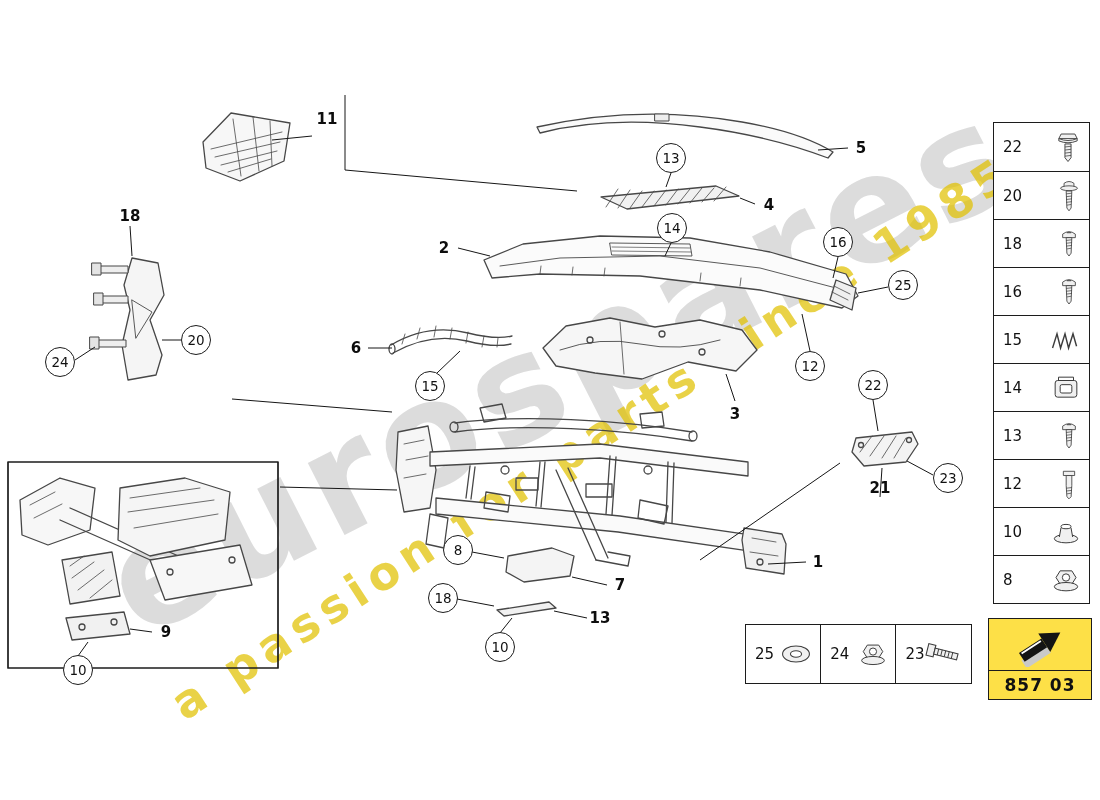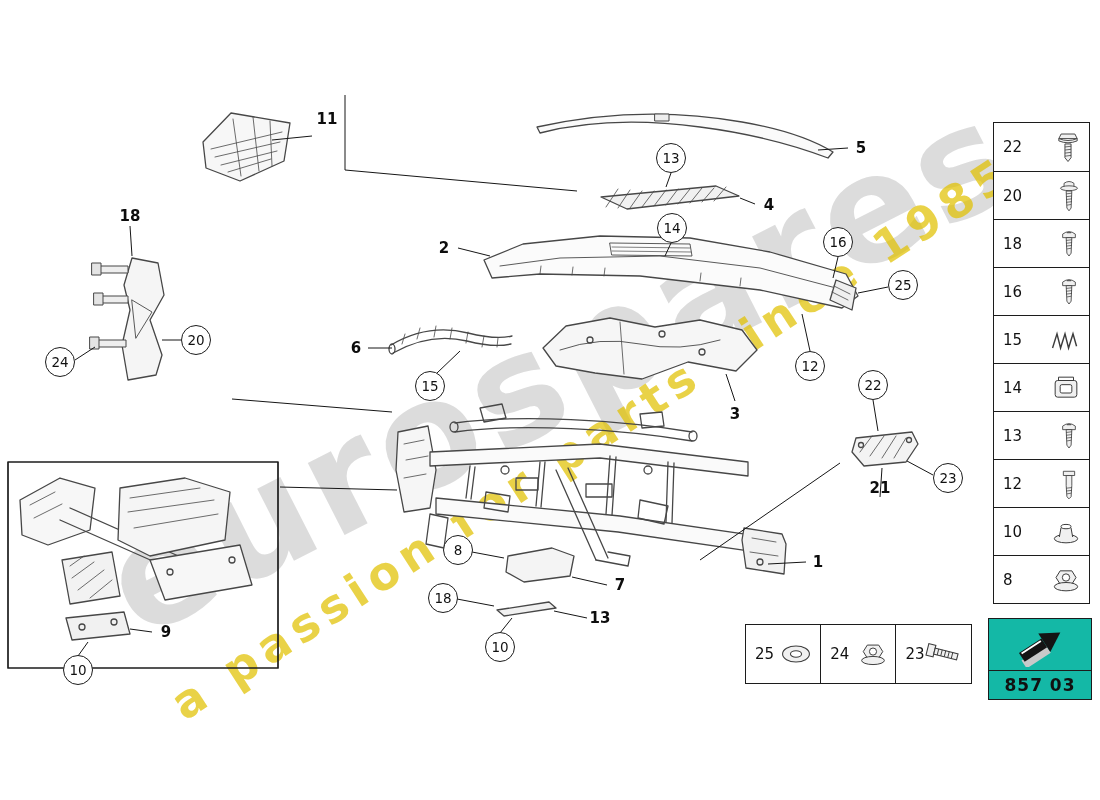"857 03" .code-box { background: #14b8a6 -> #fde047 }
